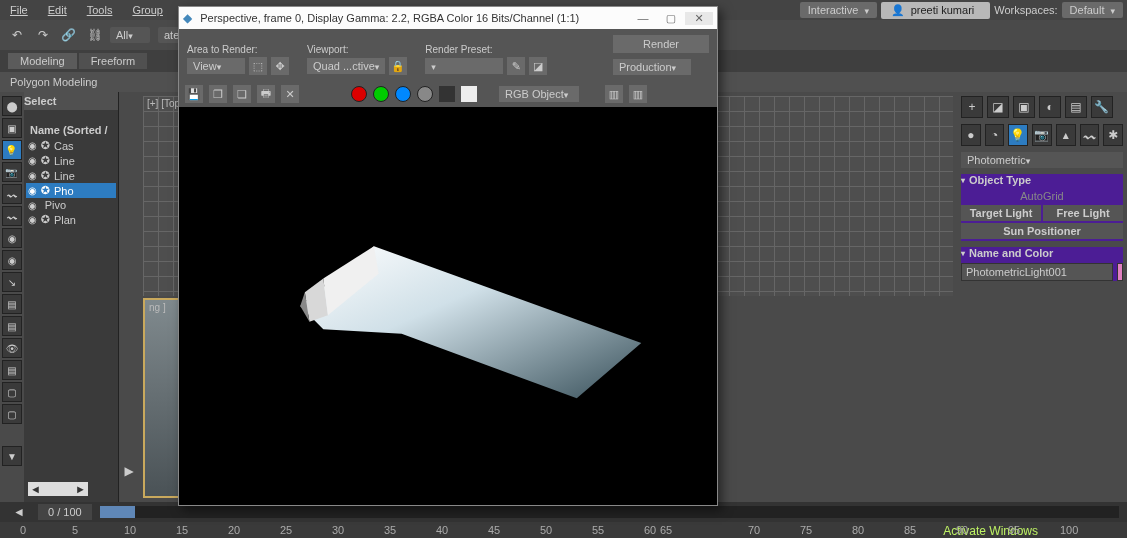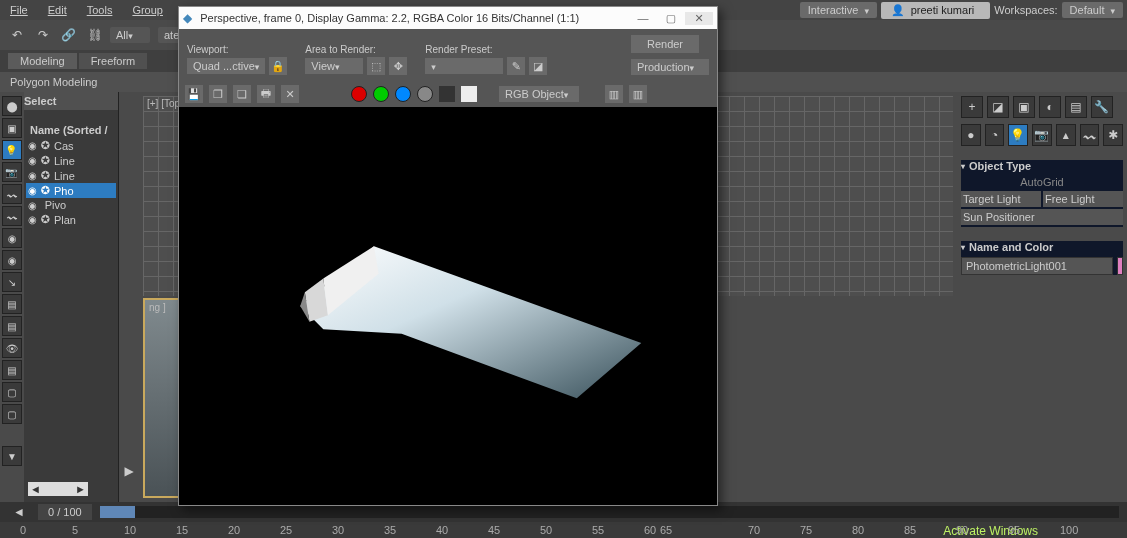"Viewport:" div.rw-field { order: before "Area to Render:" -> after "Area to Render:" }
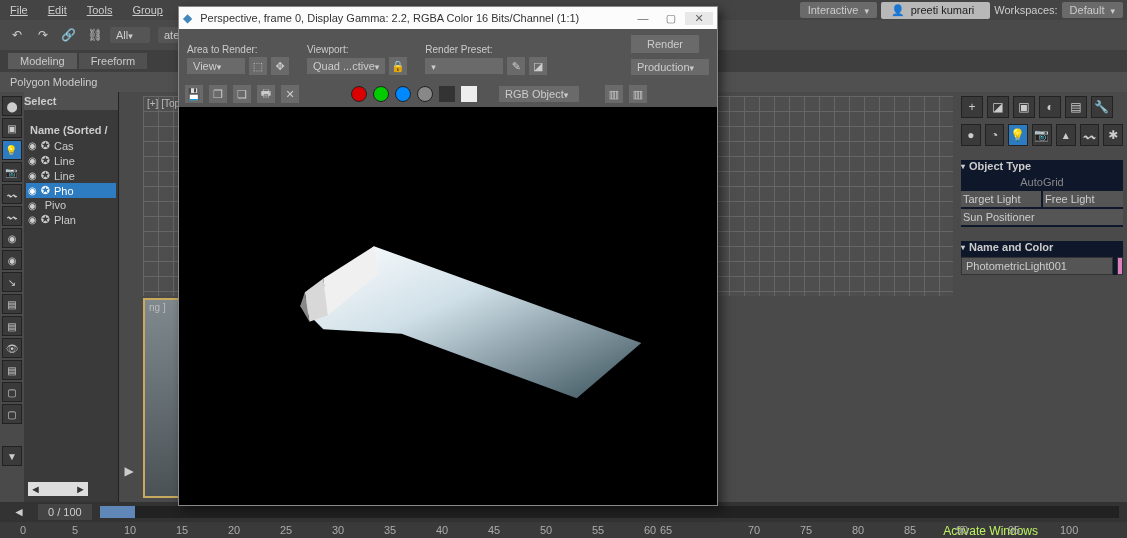"Render" .rw-btnbig { width: 68px -> 96px }
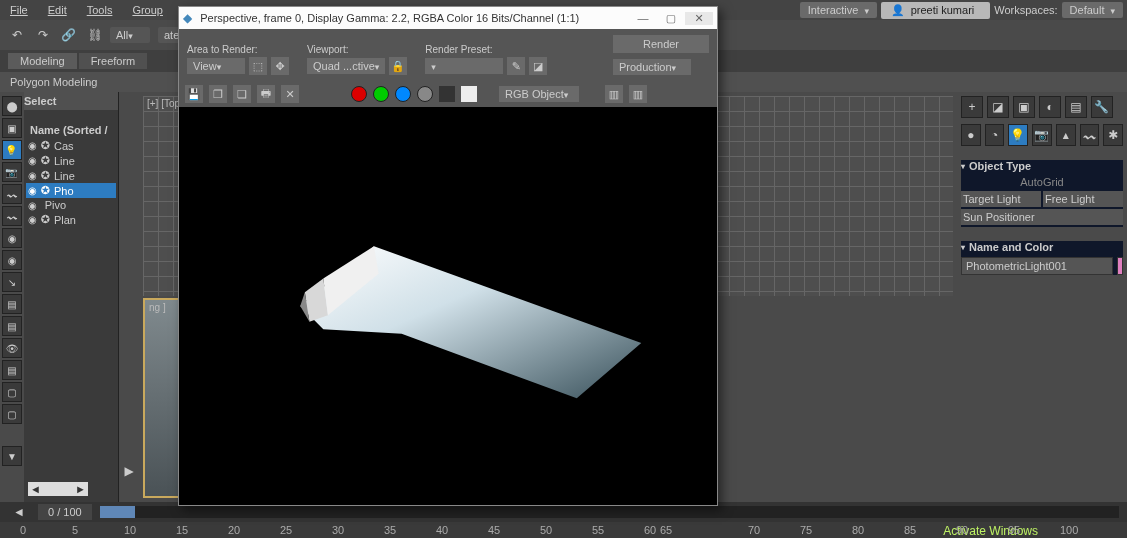"Photometric" div.rp-dd { html: none -> <div> <span>Photometric</span> <span></span> </div> }
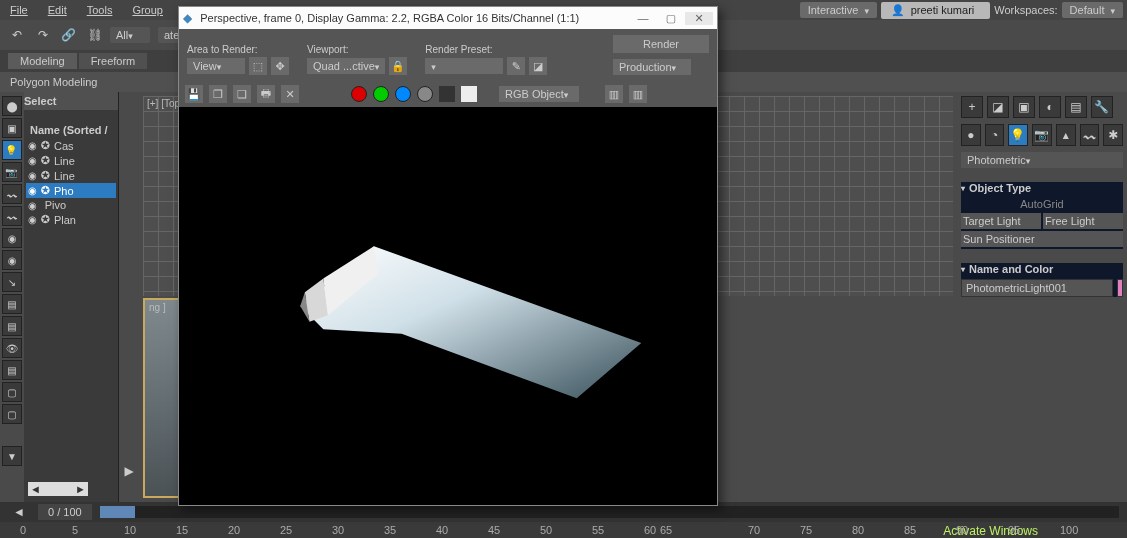"Object Type" .rollout { background: #0f172a -> #4c1d95; margin-top: 8px -> none }
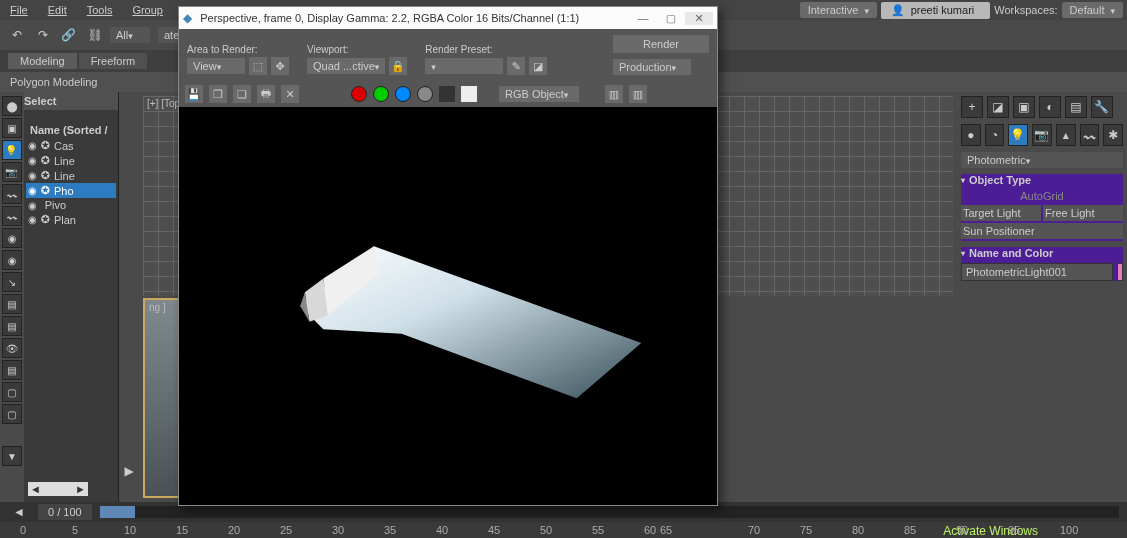"Target Light" .btn-row .b { font-weight: none -> bold; text-align: none -> center }
